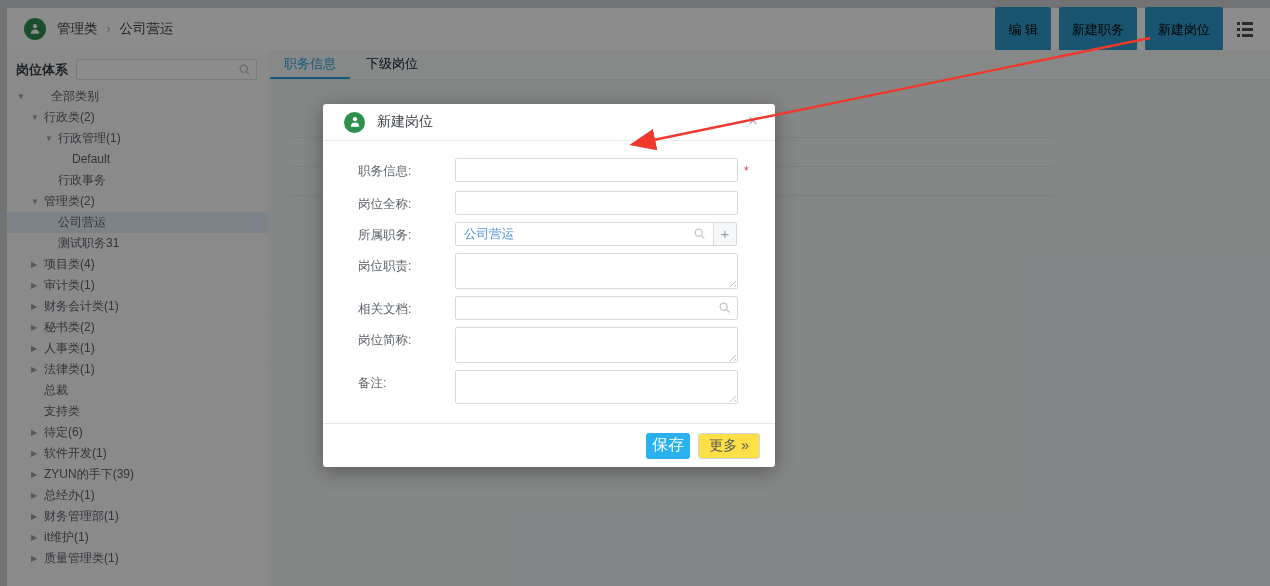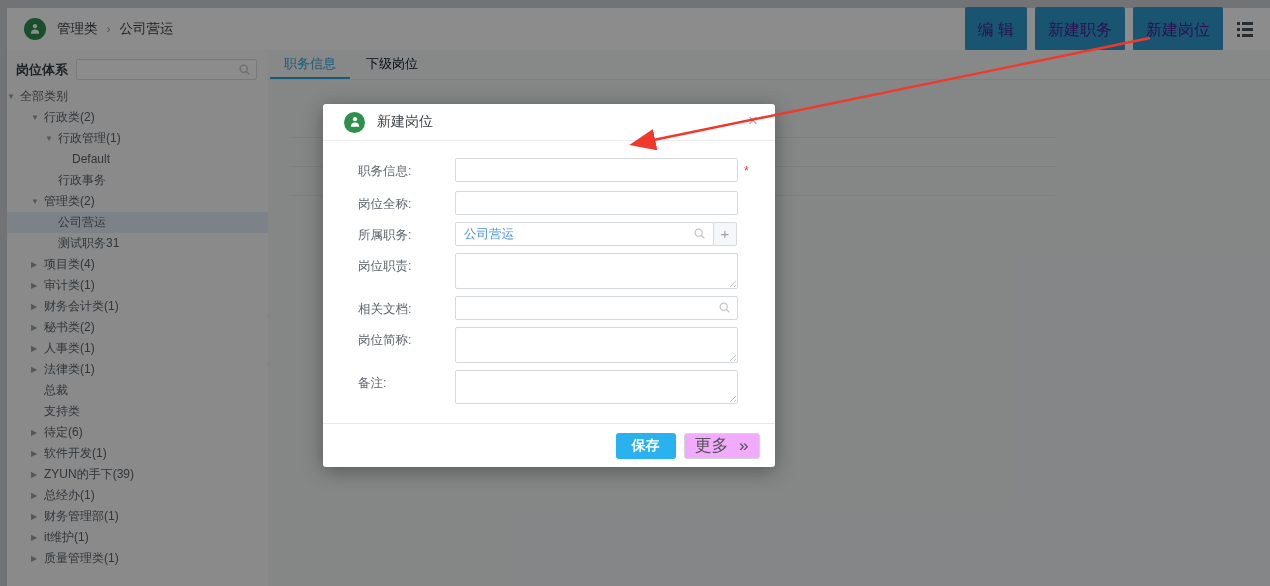"编 辑" .tb-btn { color: #4c1d95 -> #000000; font-size: 16px -> 13px }
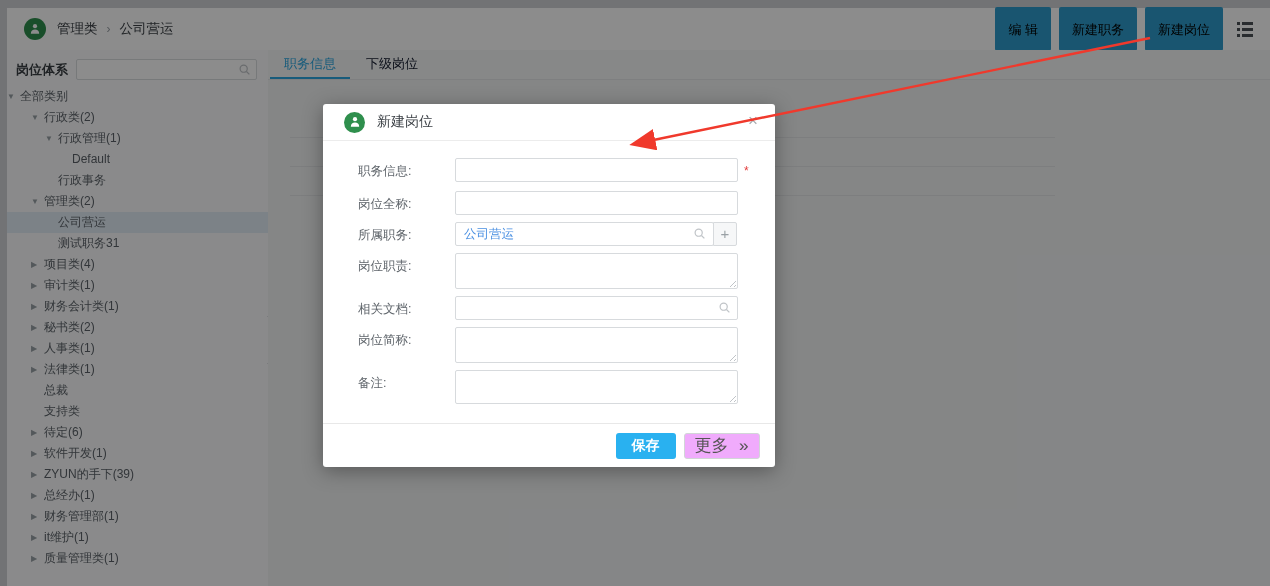"全部类别" .lvl0 { gap: none -> 21px; padding-left: 0 -> 10px }
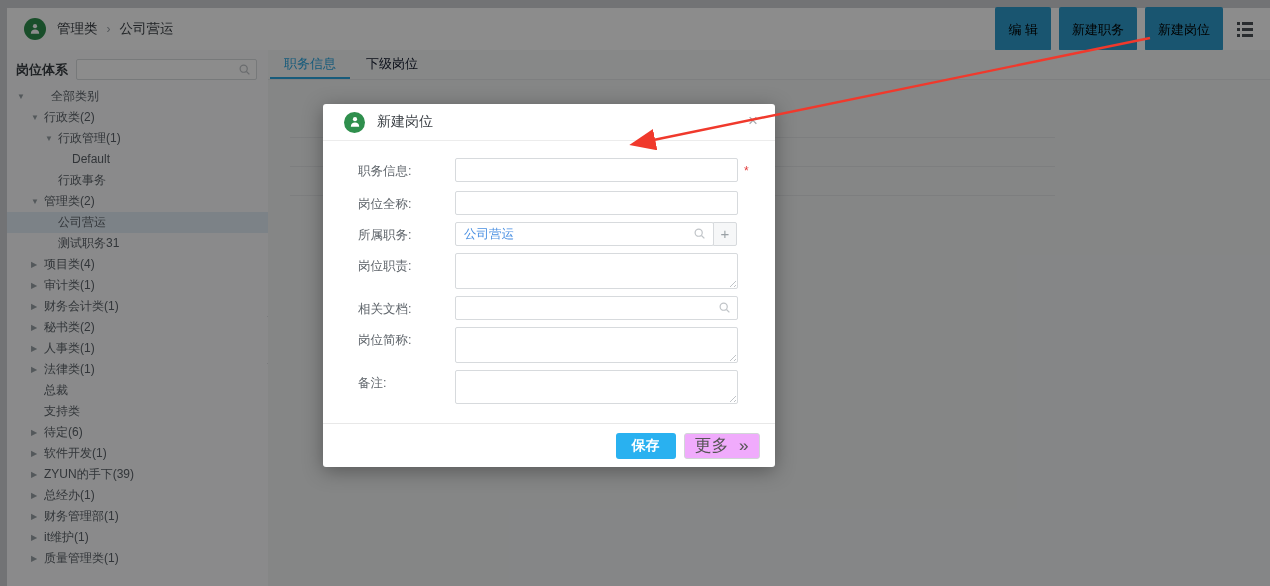"保存" .btn-save { font-size: 14px -> 16px; font-weight: bold -> none; padding: 0 16px -> 0 6px }
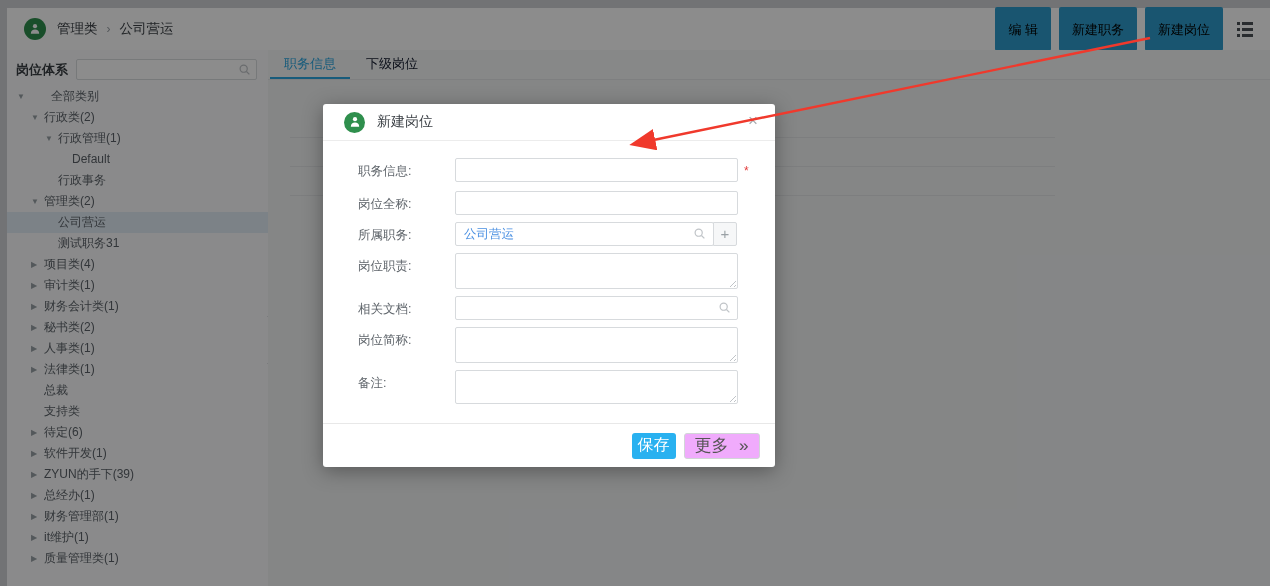"更多 »" .btn-more { background: #f0abfc -> #fde047; font-family: Liberation Mono, monospace -> Liberation Sans, sans-serif; font-size: 17px -> 14px }
